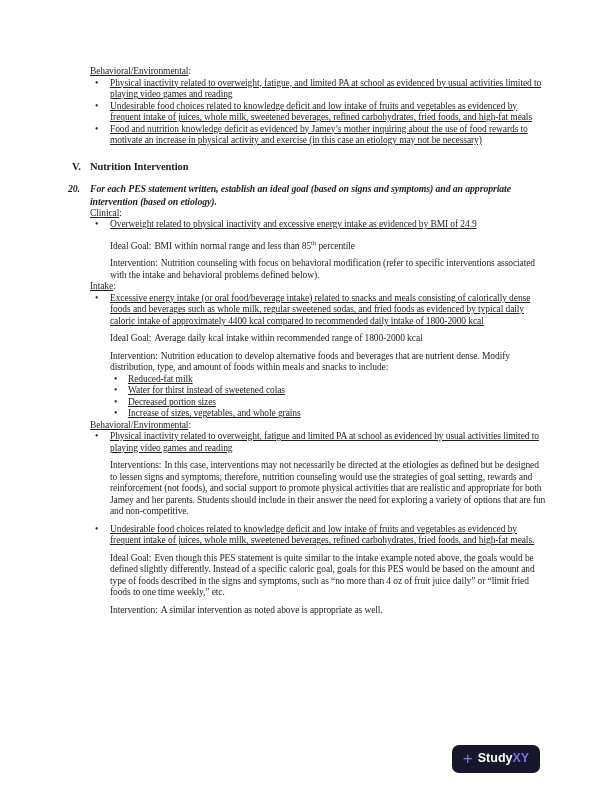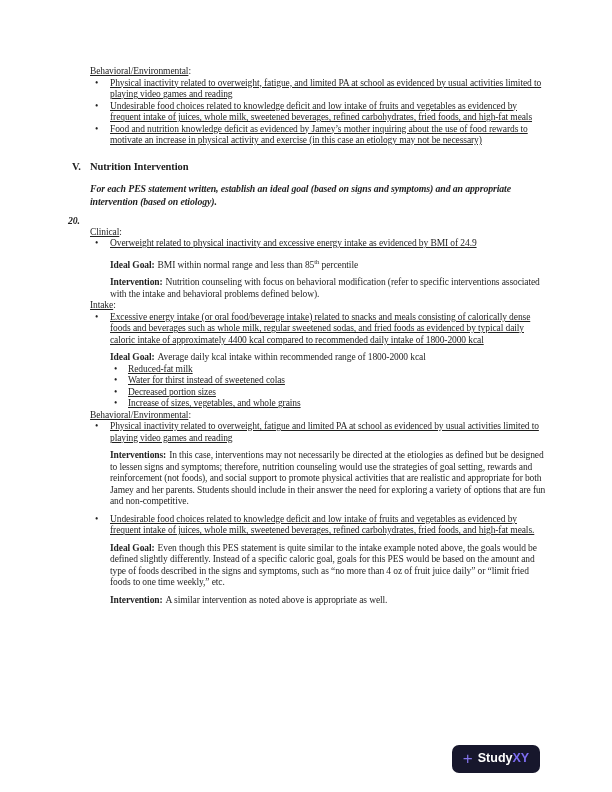"20." .question .qnum { margin-top: 32px -> none }
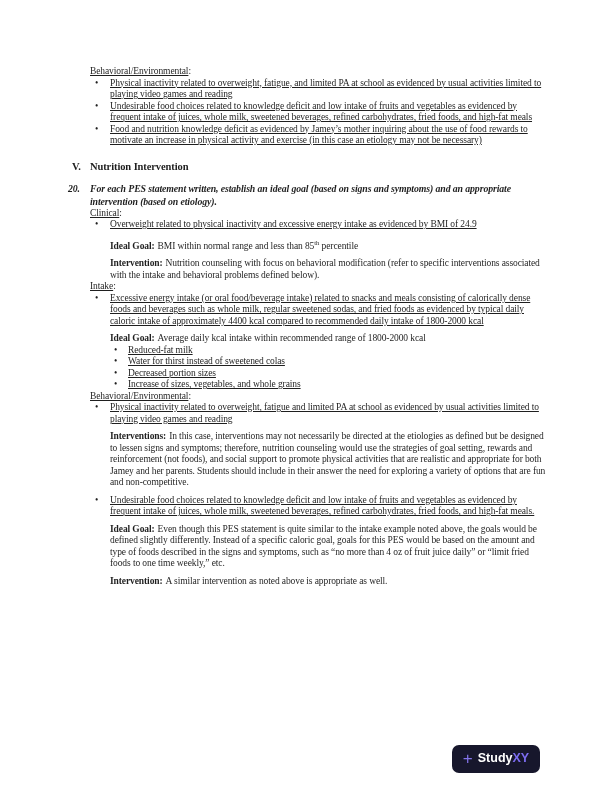"Ideal Goal:" .plabel { font-weight: bold -> normal }
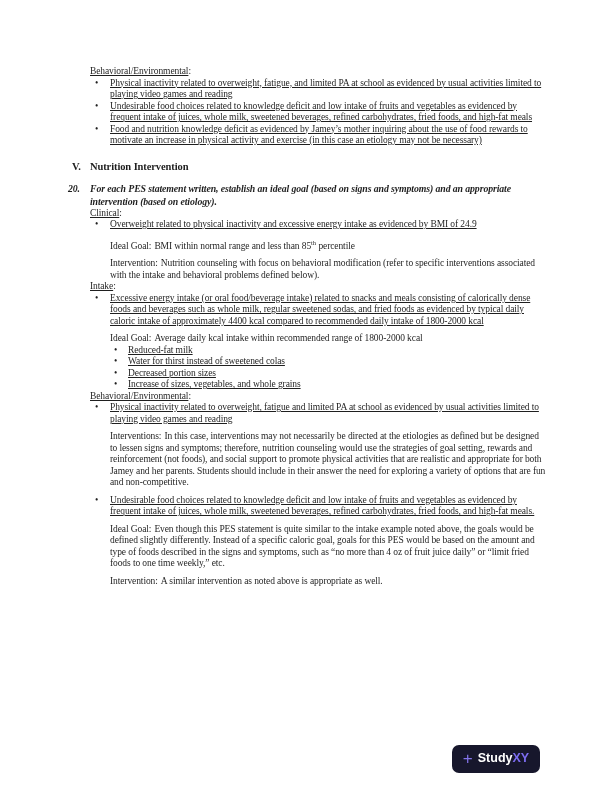"Intervention: Nutrition education to" div.para { html: none -> <div> <span>Intervention:</span><span>Nutrition education to develop alternative foods and beverages that are nutrient dense. Modify distribution, type, and amount of foods within meals and snacks to include:</span> </div> }
